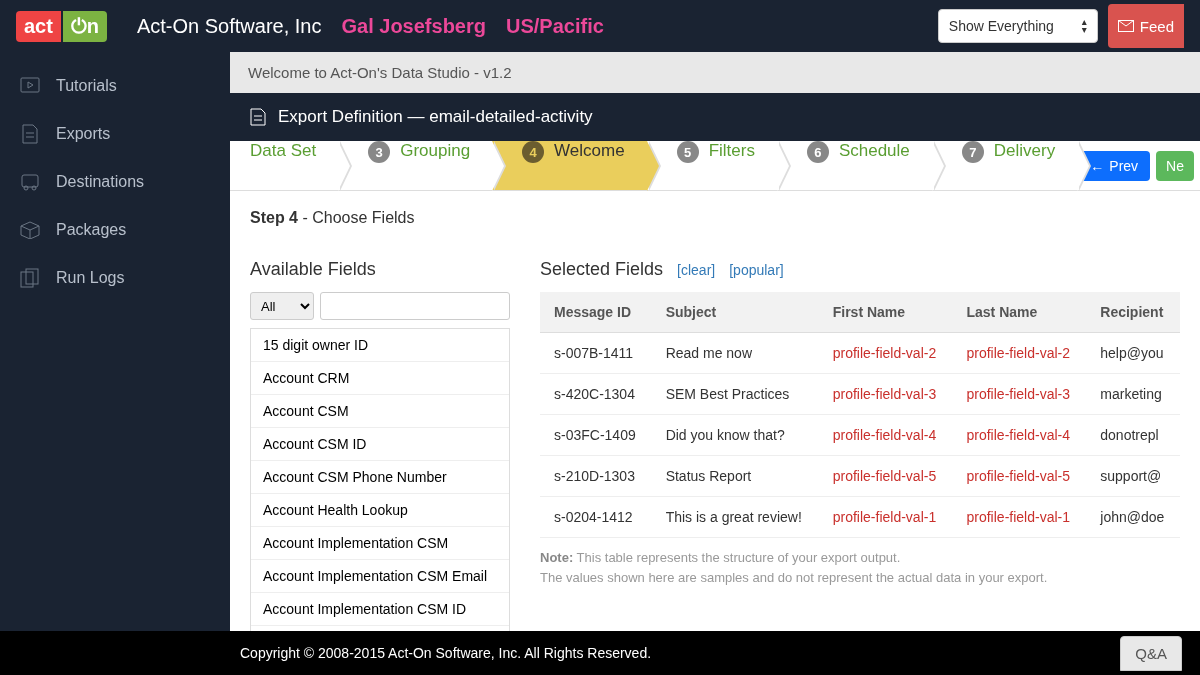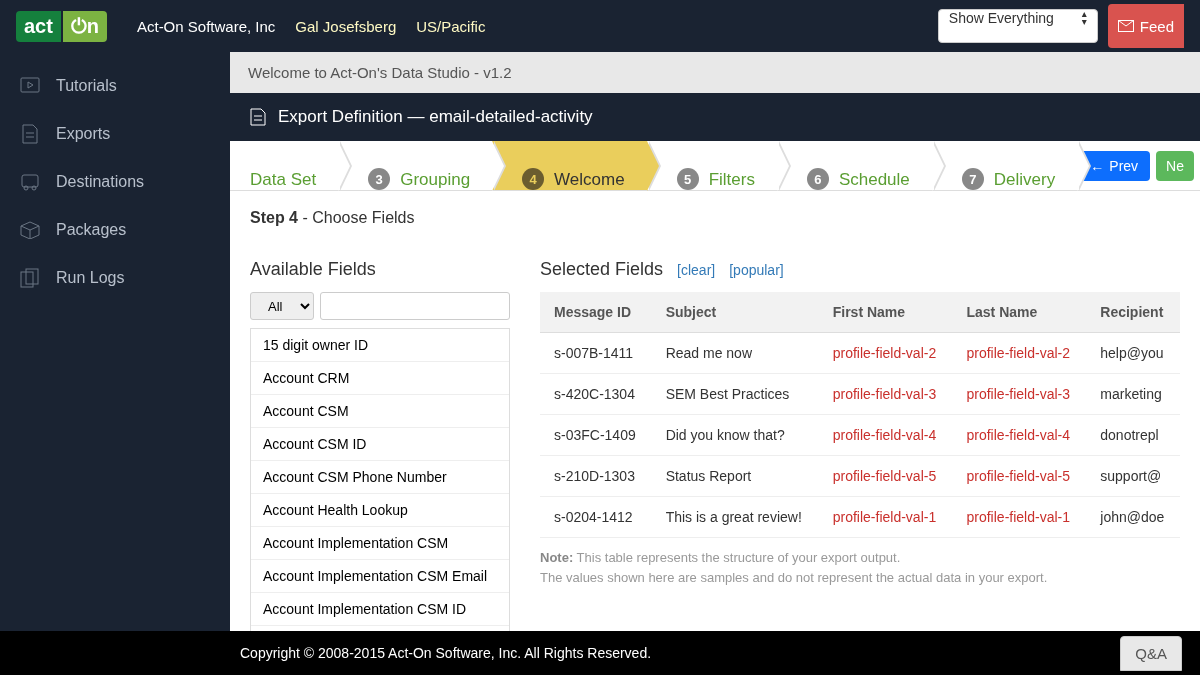"act" .logo-act { background: #15803d -> #ef4444 }
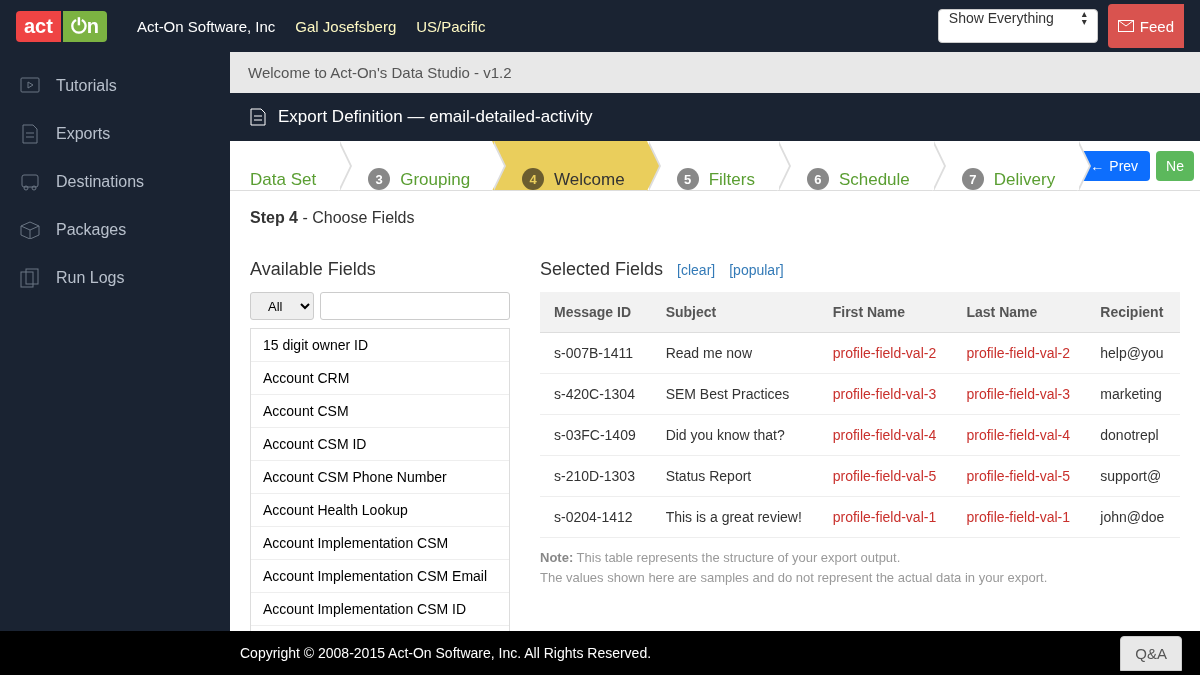"Act-On Software, Inc" .topbar-text { font-size: 15px -> 20px }
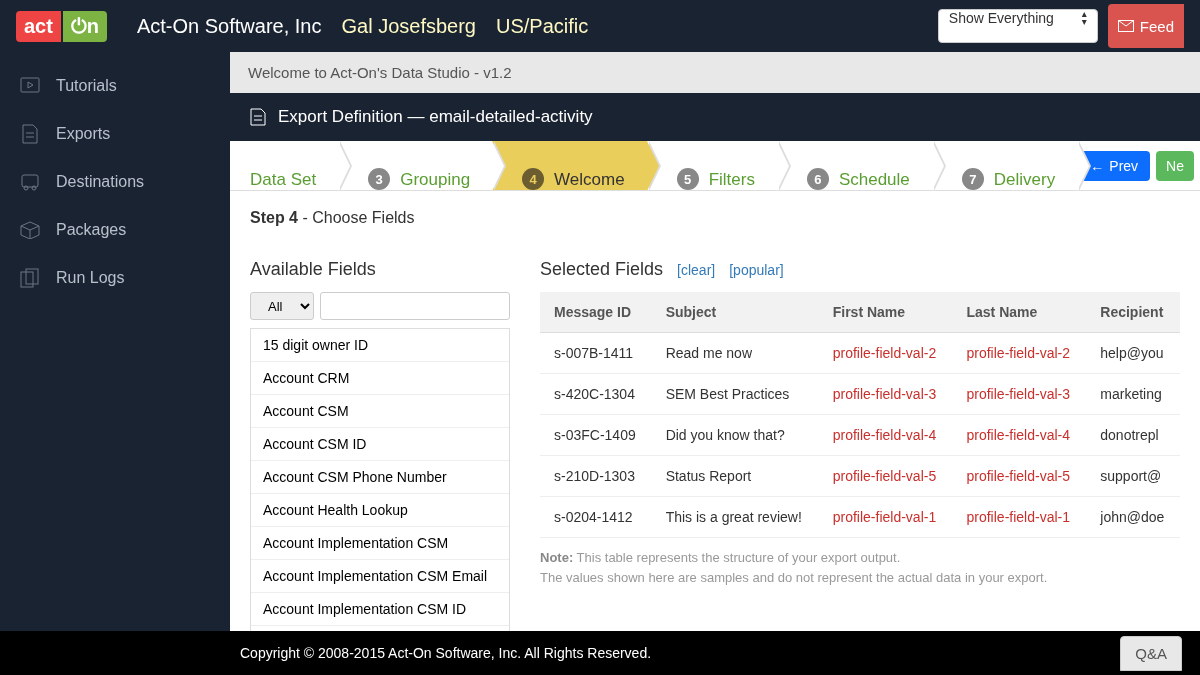"Gal Josefsberg" .topbar-text.dim { color: #fef9c3 -> #ec4899; font-weight: none -> bold }
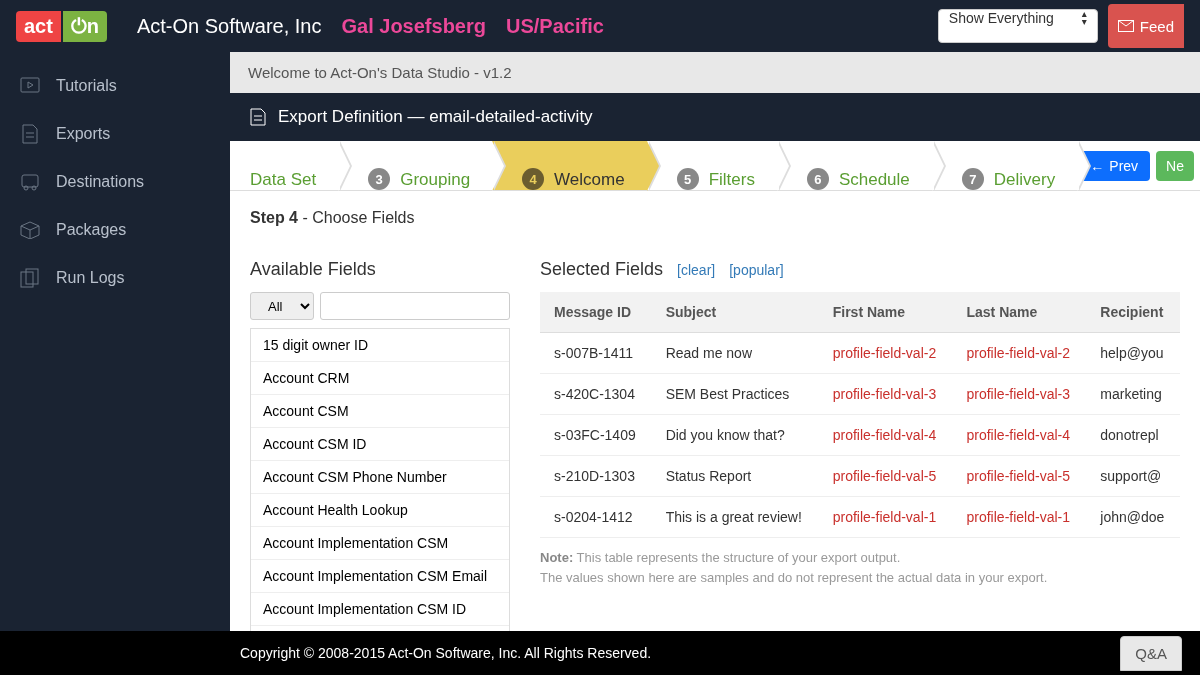"Show Everything" .select-show { align-items: flex-start -> center }
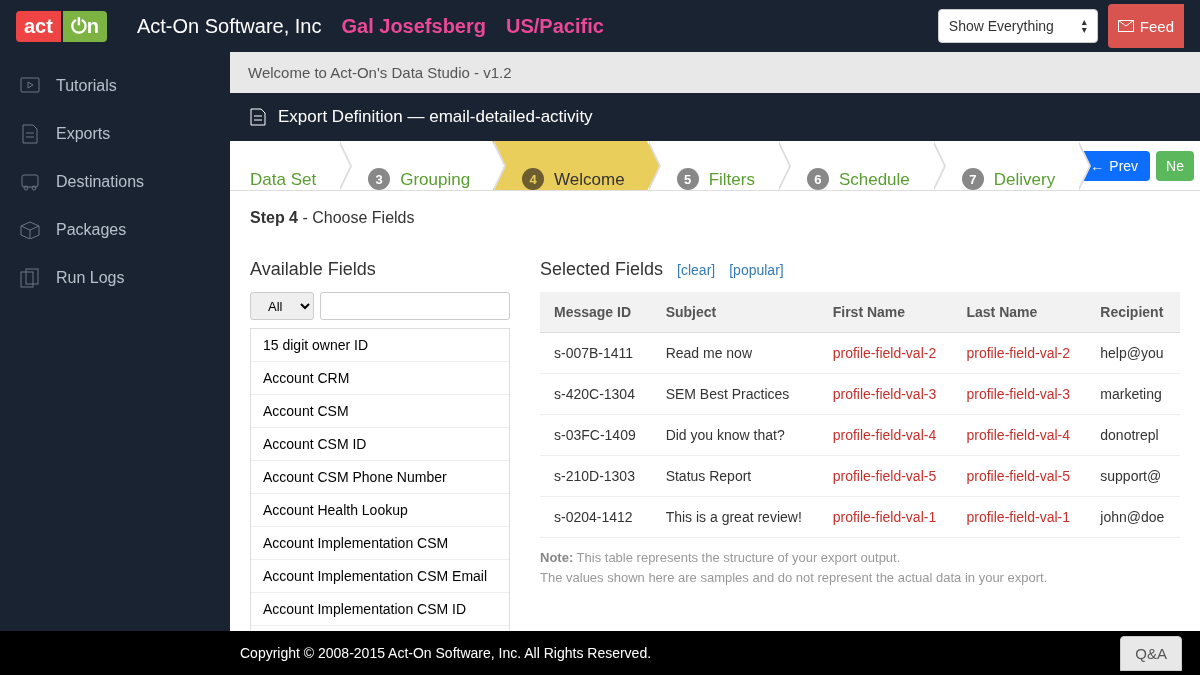"Data Set" .step { align-items: flex-end -> flex-start }
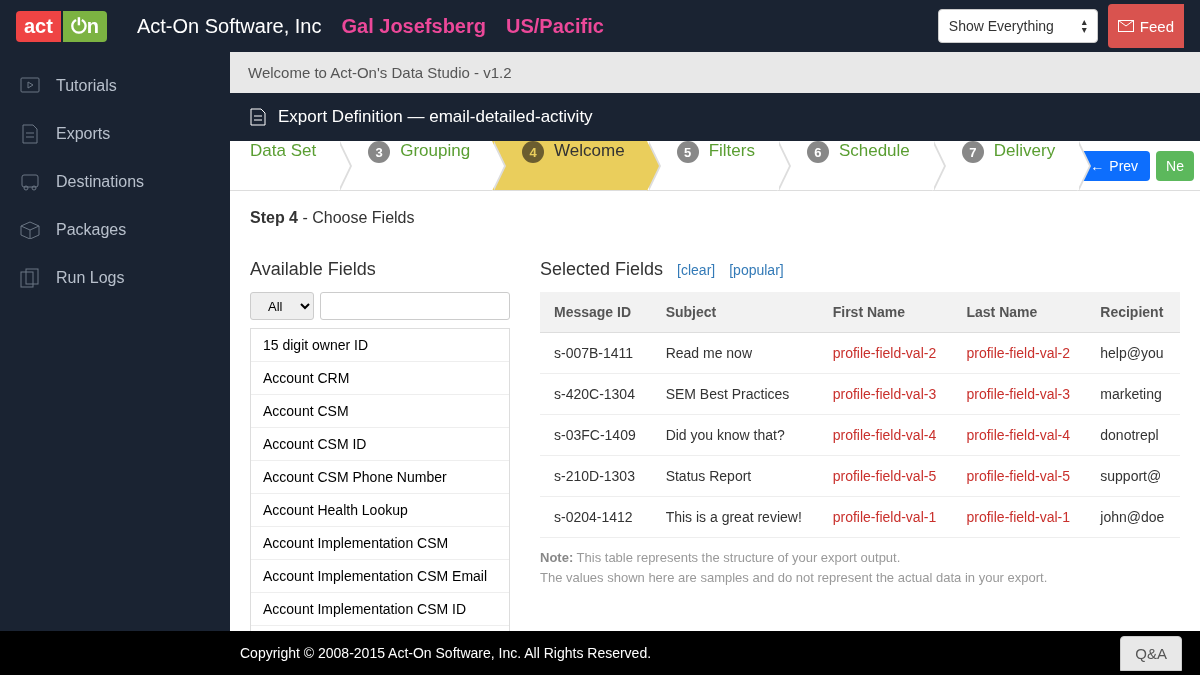"All" .available-controls select { padding: 0 13px -> 0 6px }
